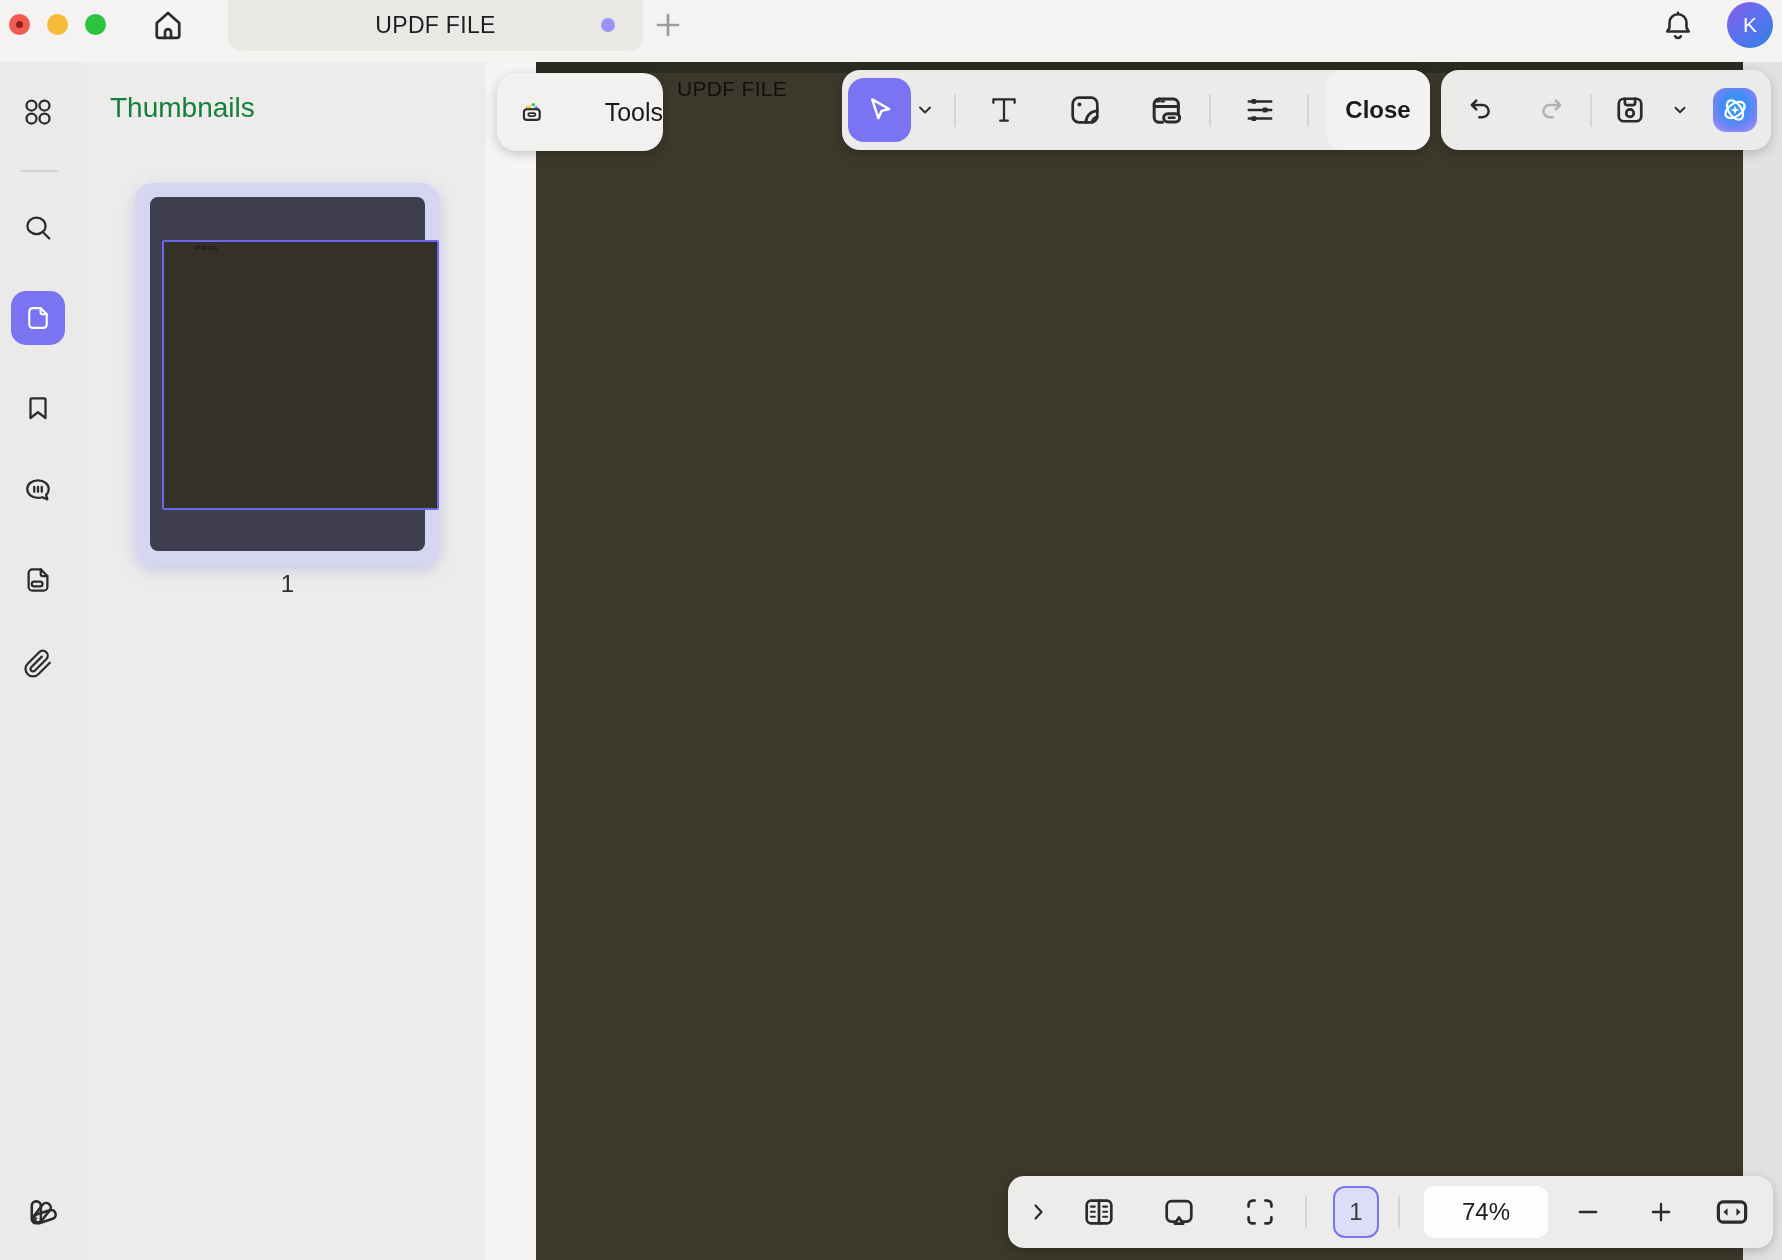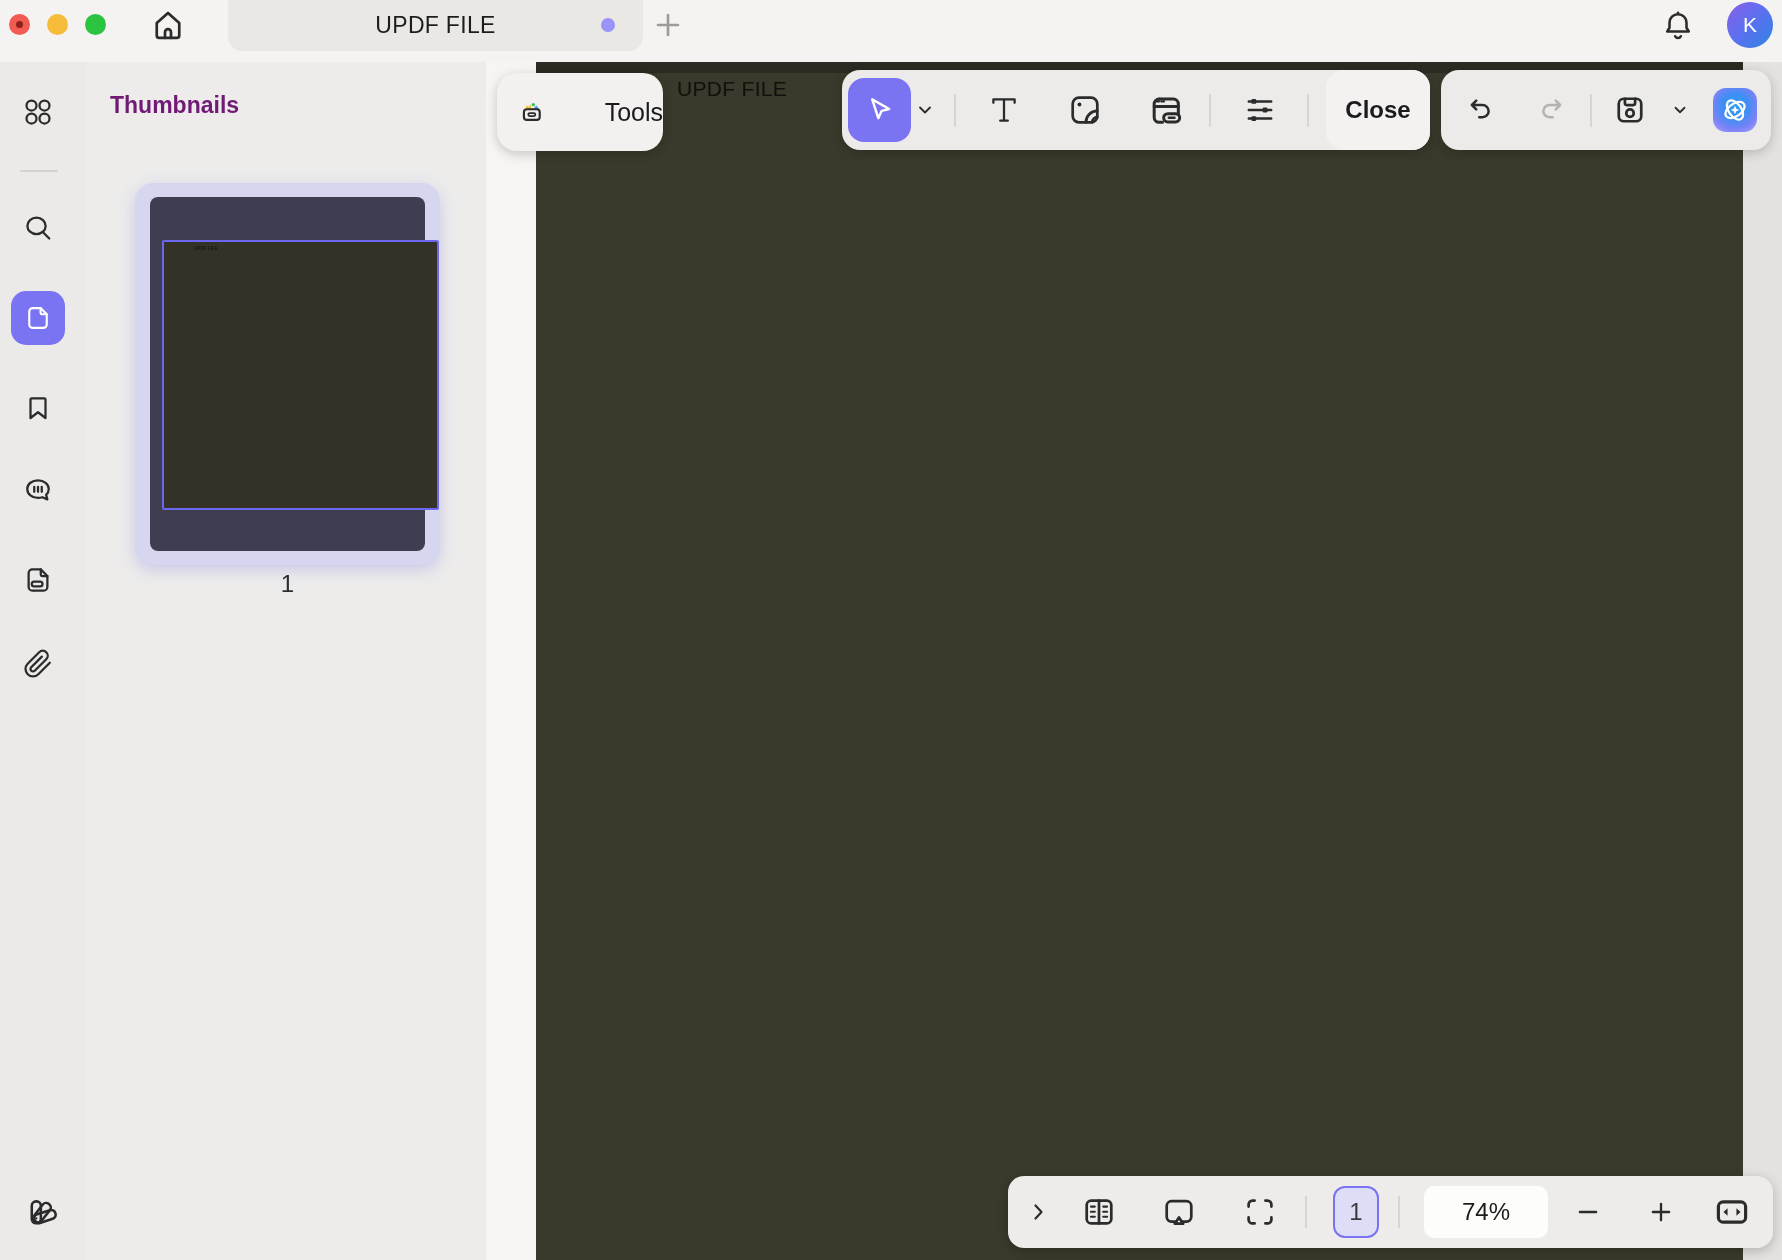"Thumbnails" .panel-title { color: #701a75 -> #15803d; font-size: 23px -> 28px; font-weight: 700 -> 400 }
